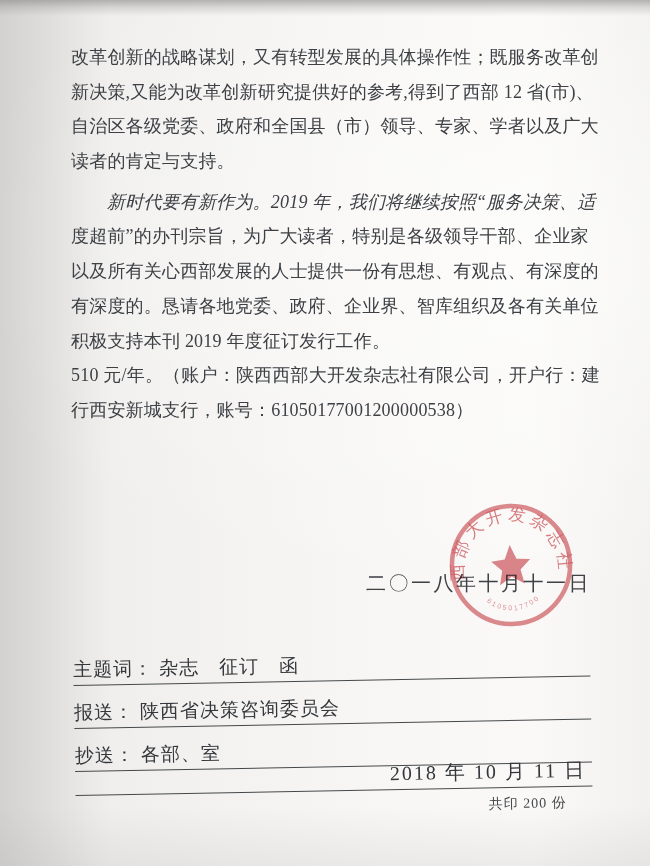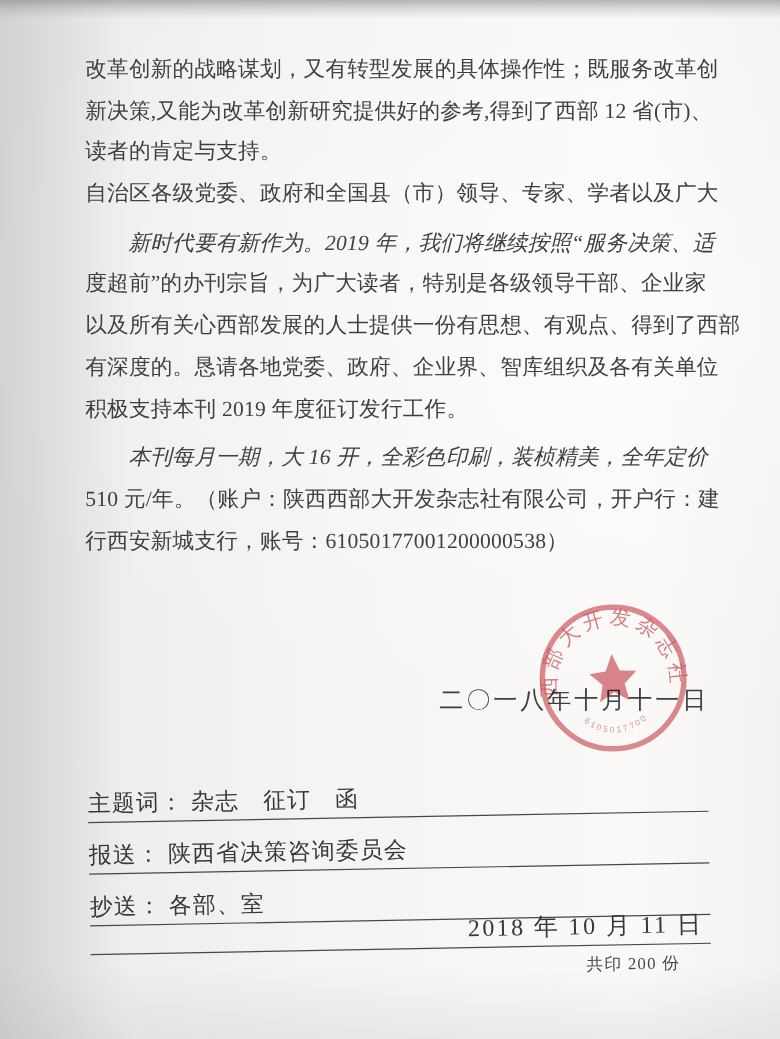"读者的肯定与支持。" div.line { order: before "自治区各级党委、政府和全国县（市）领导、专家、学者以及广大" -> after "自治区各级党委、政府和全国县（市）领导、专家、学者以及广大" }
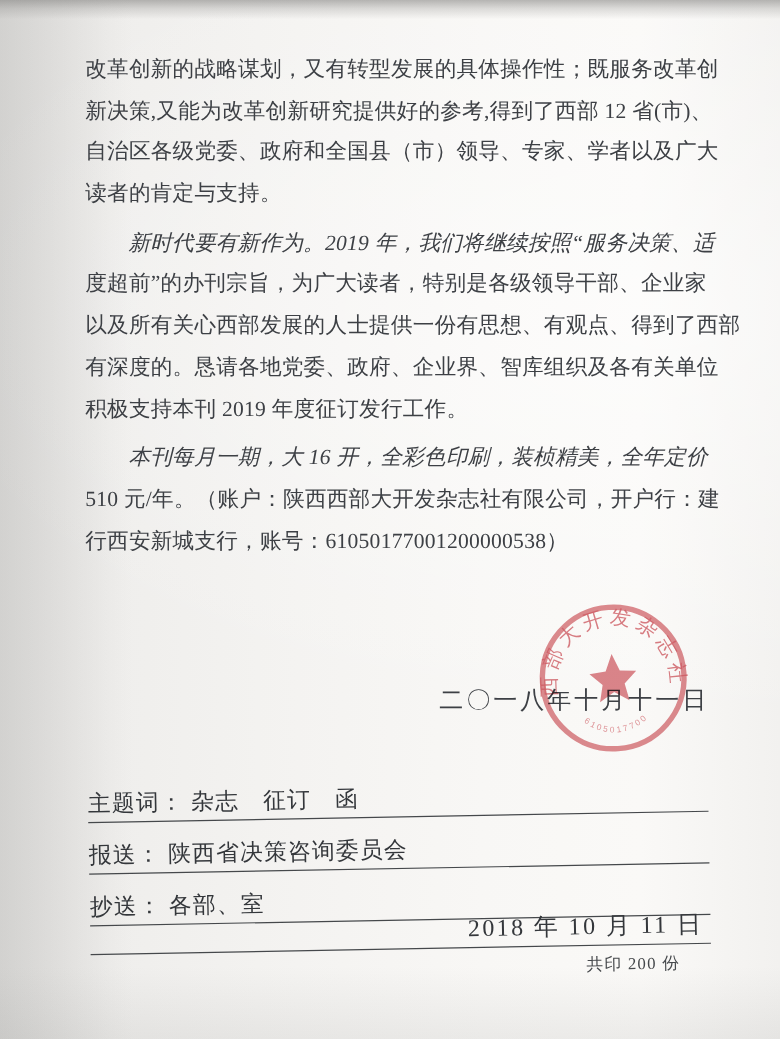"以及所有关心西部发展的人士提供一份有思想、有观点、得到了西部" div.line { text: 得到了西部 -> 有深度的 }
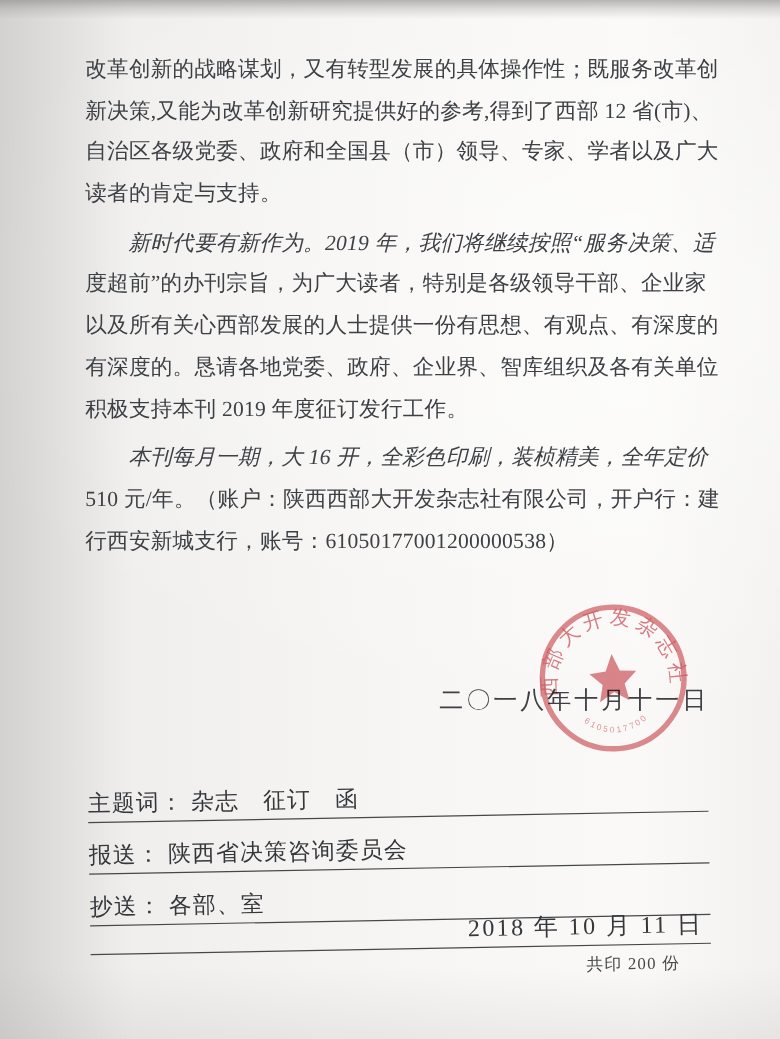"本刊每月一期，大 16 开，全彩色印刷，装桢精美，全年定价" div.line { html: <div>本刊每月一期，大 16 开，全彩色印刷，装桢精美，全年定价</div> -> none }
